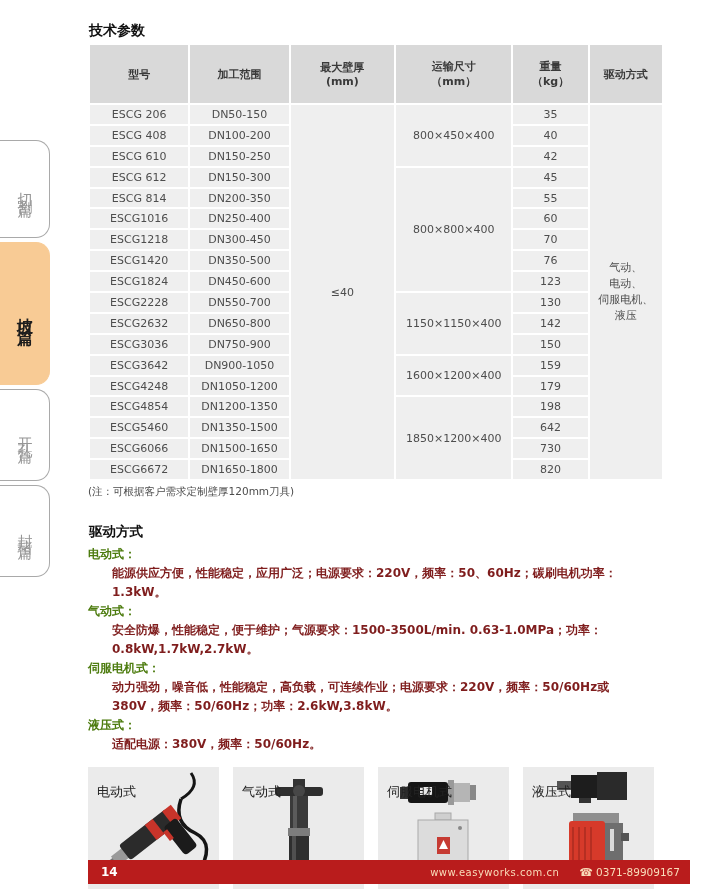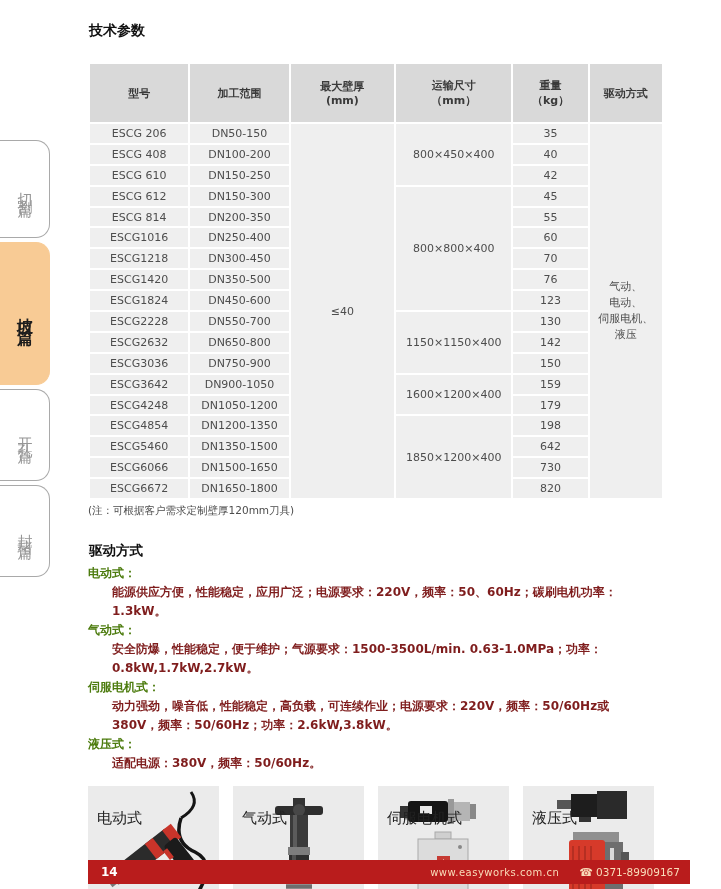"技术参数" .page-title { margin: 0 0 22px 1px -> 0 0 3px 1px }
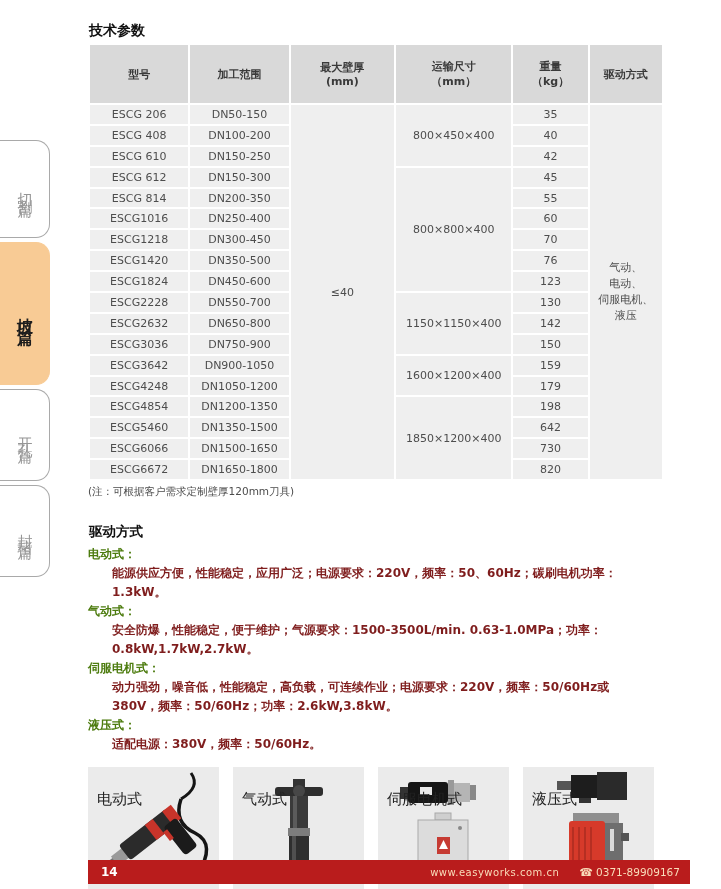"电动式" .card-label { font-size: 15px -> 13px; top: 23px -> 16px }
